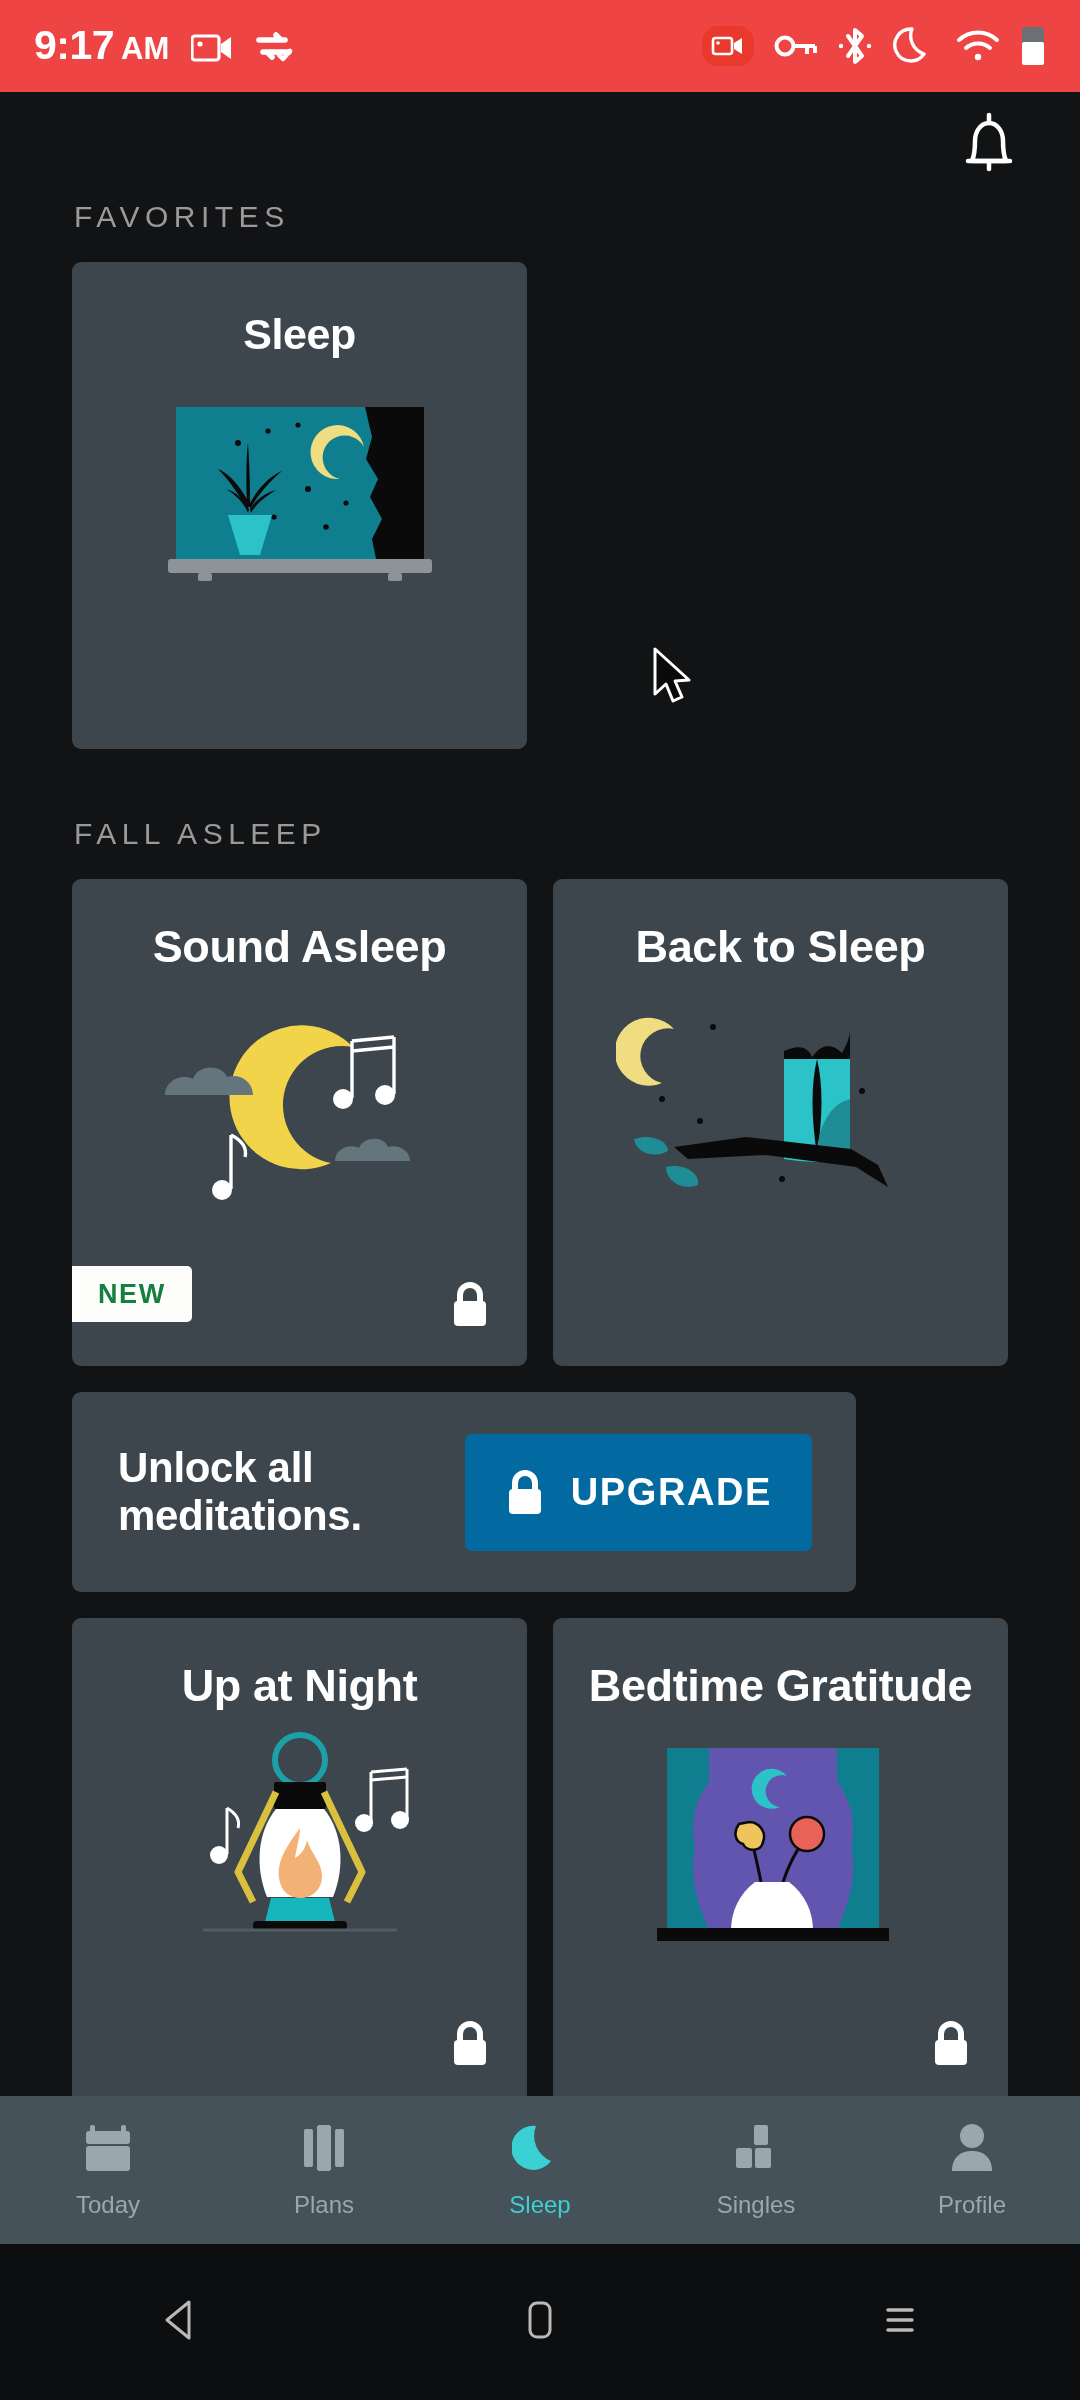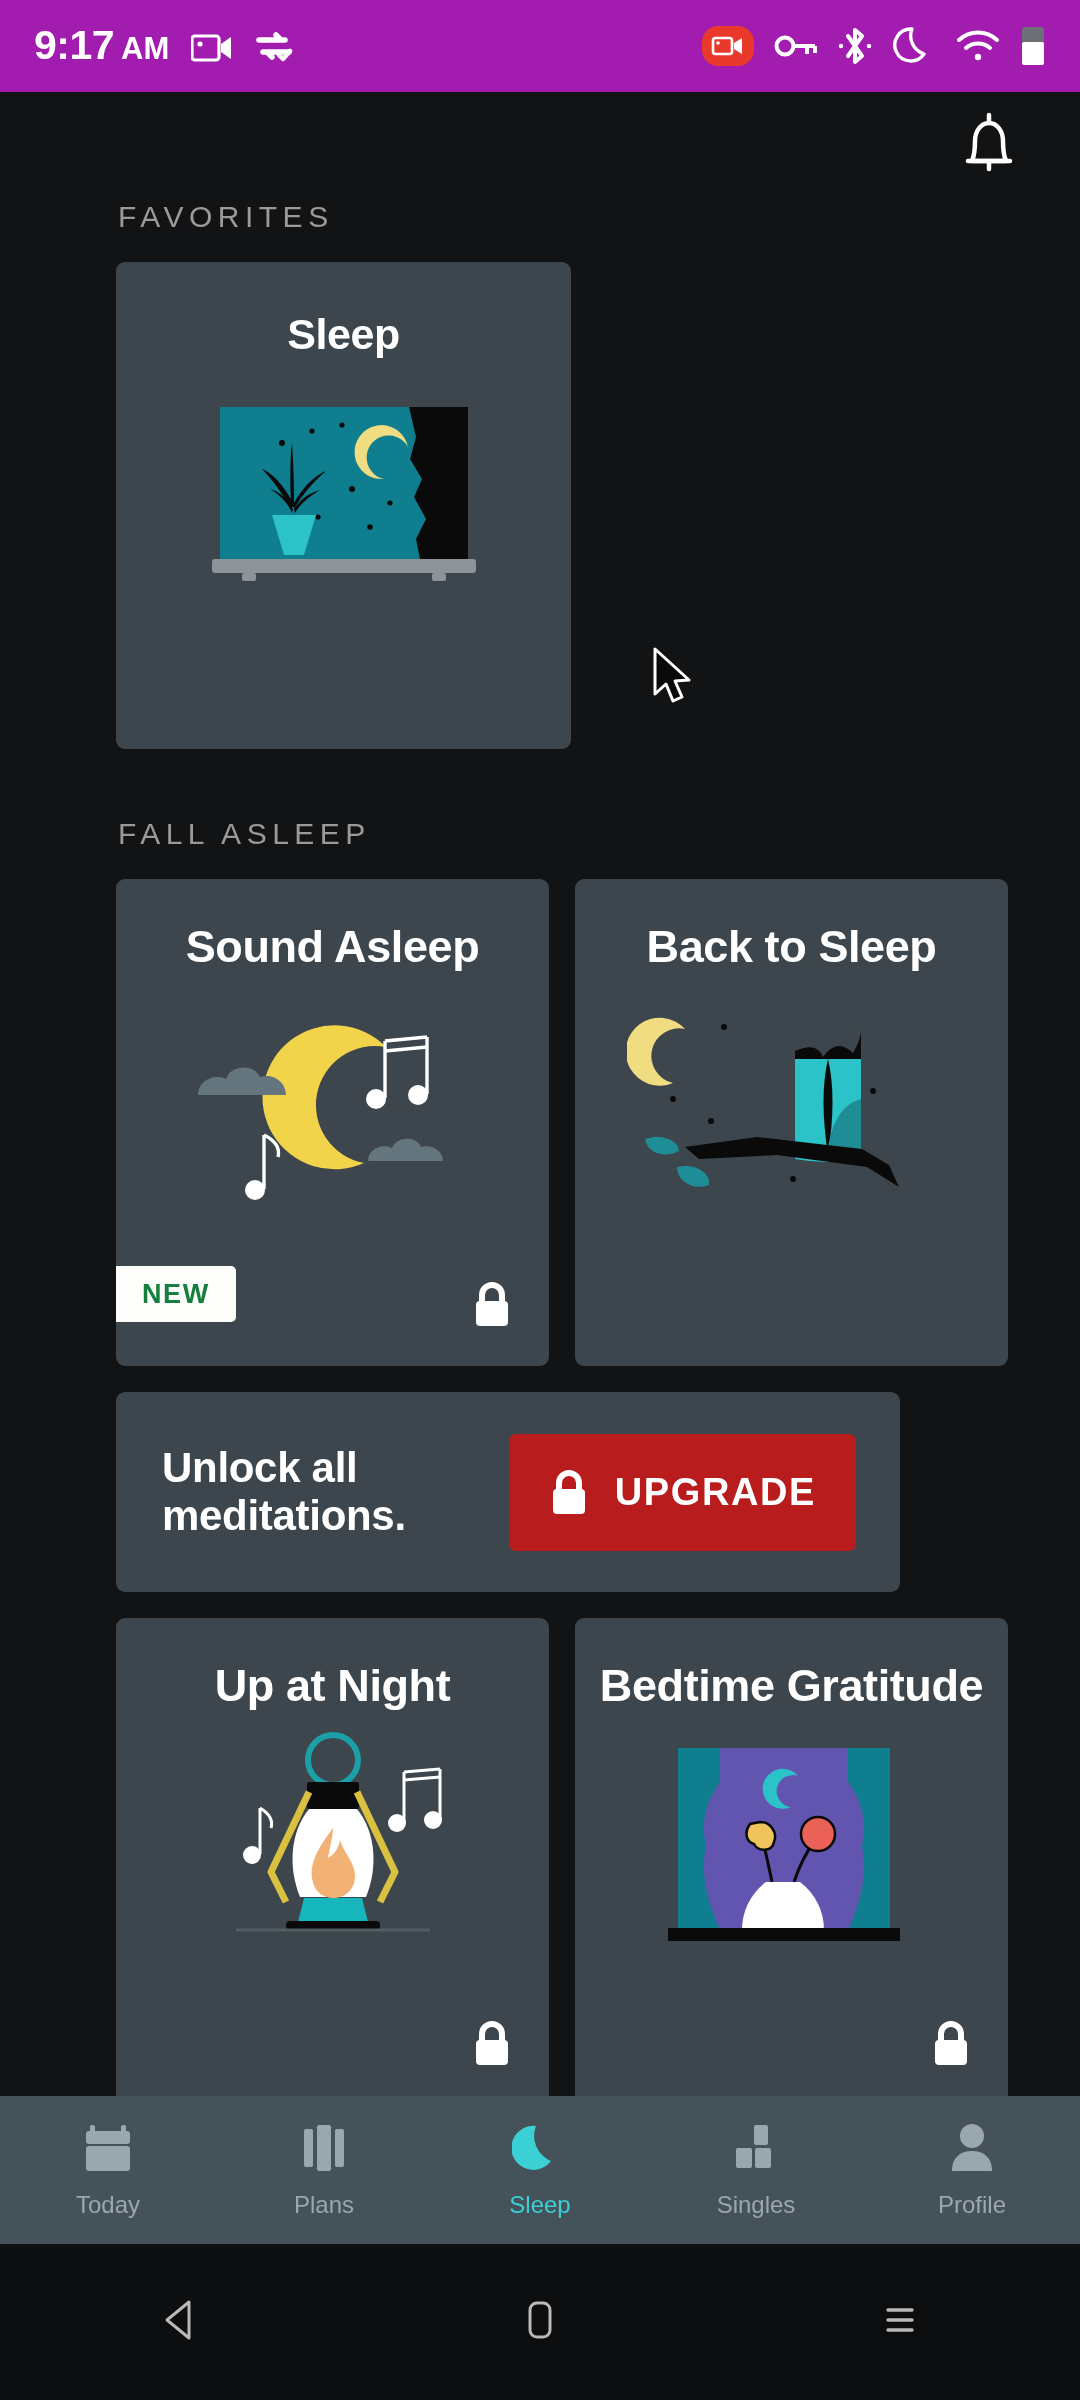"9:17" .statusbar { background: #a21caf -> #ef4444 }
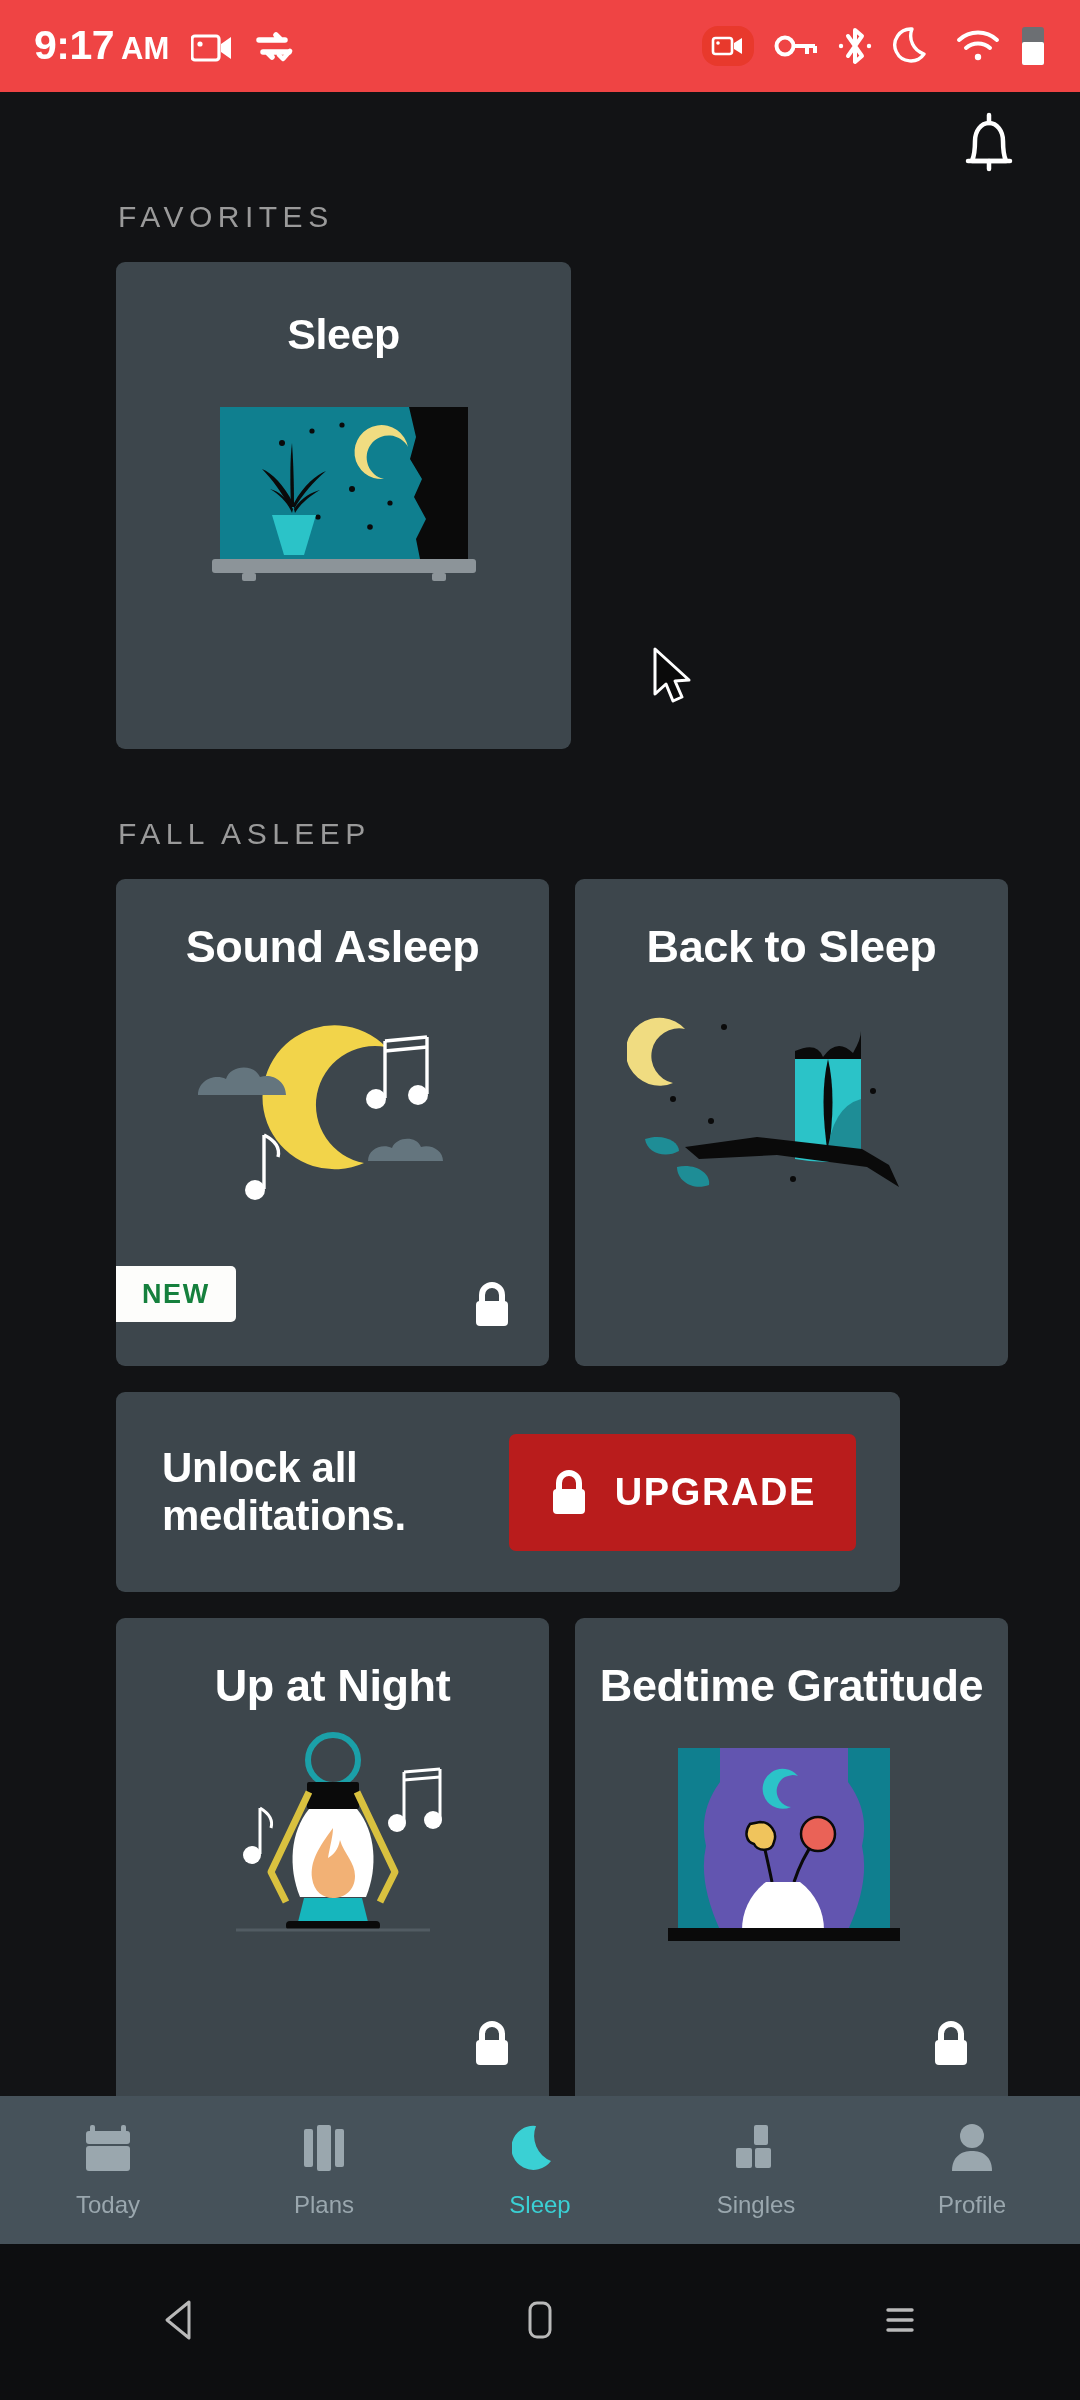"FAVORITES" .content { padding-left: 44px -> none }
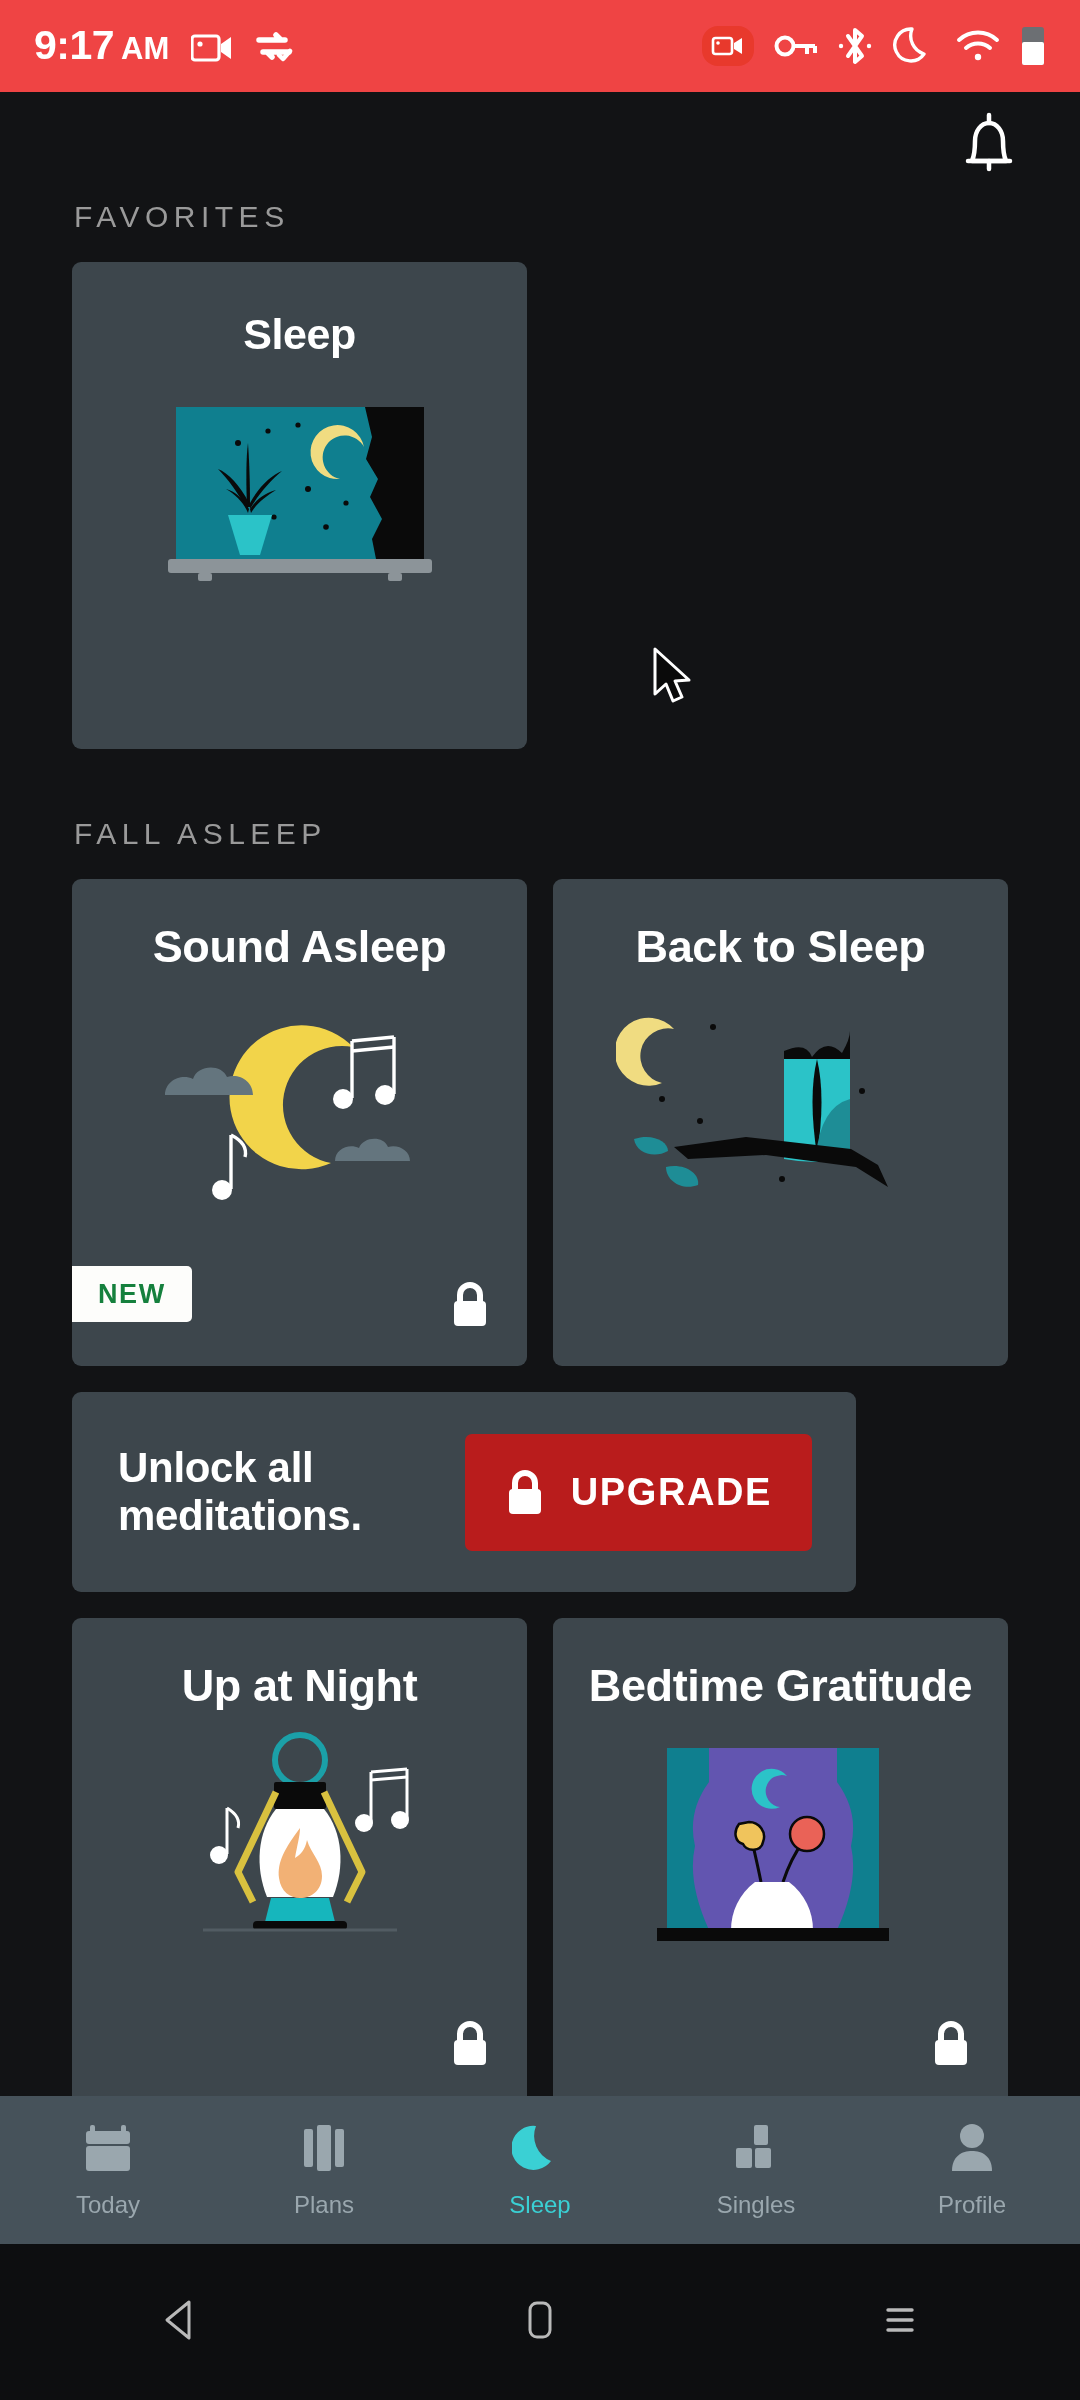"UPGRADE" .btn-upgrade { background: #b91c1c -> #0369a1 }
